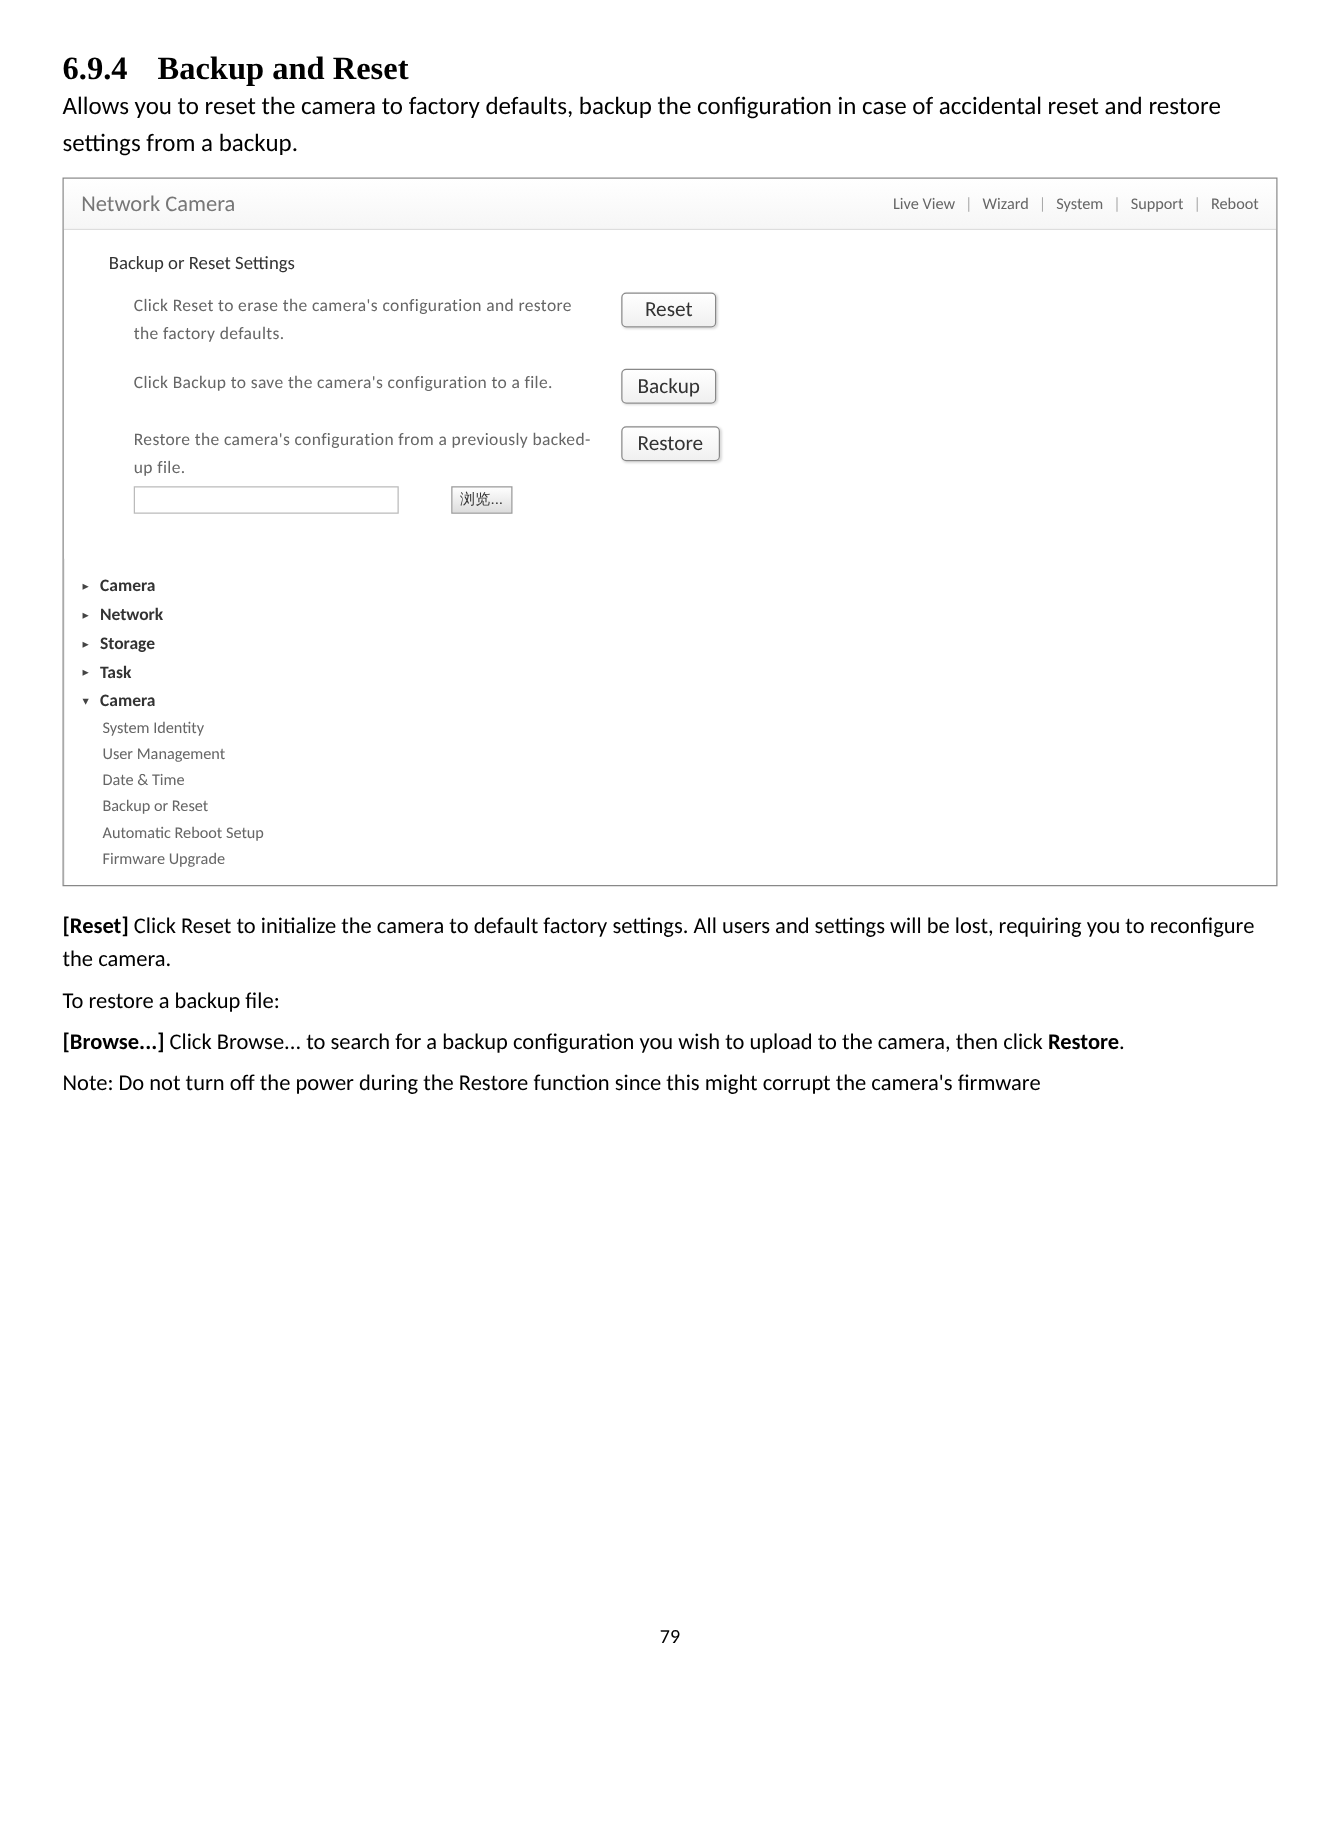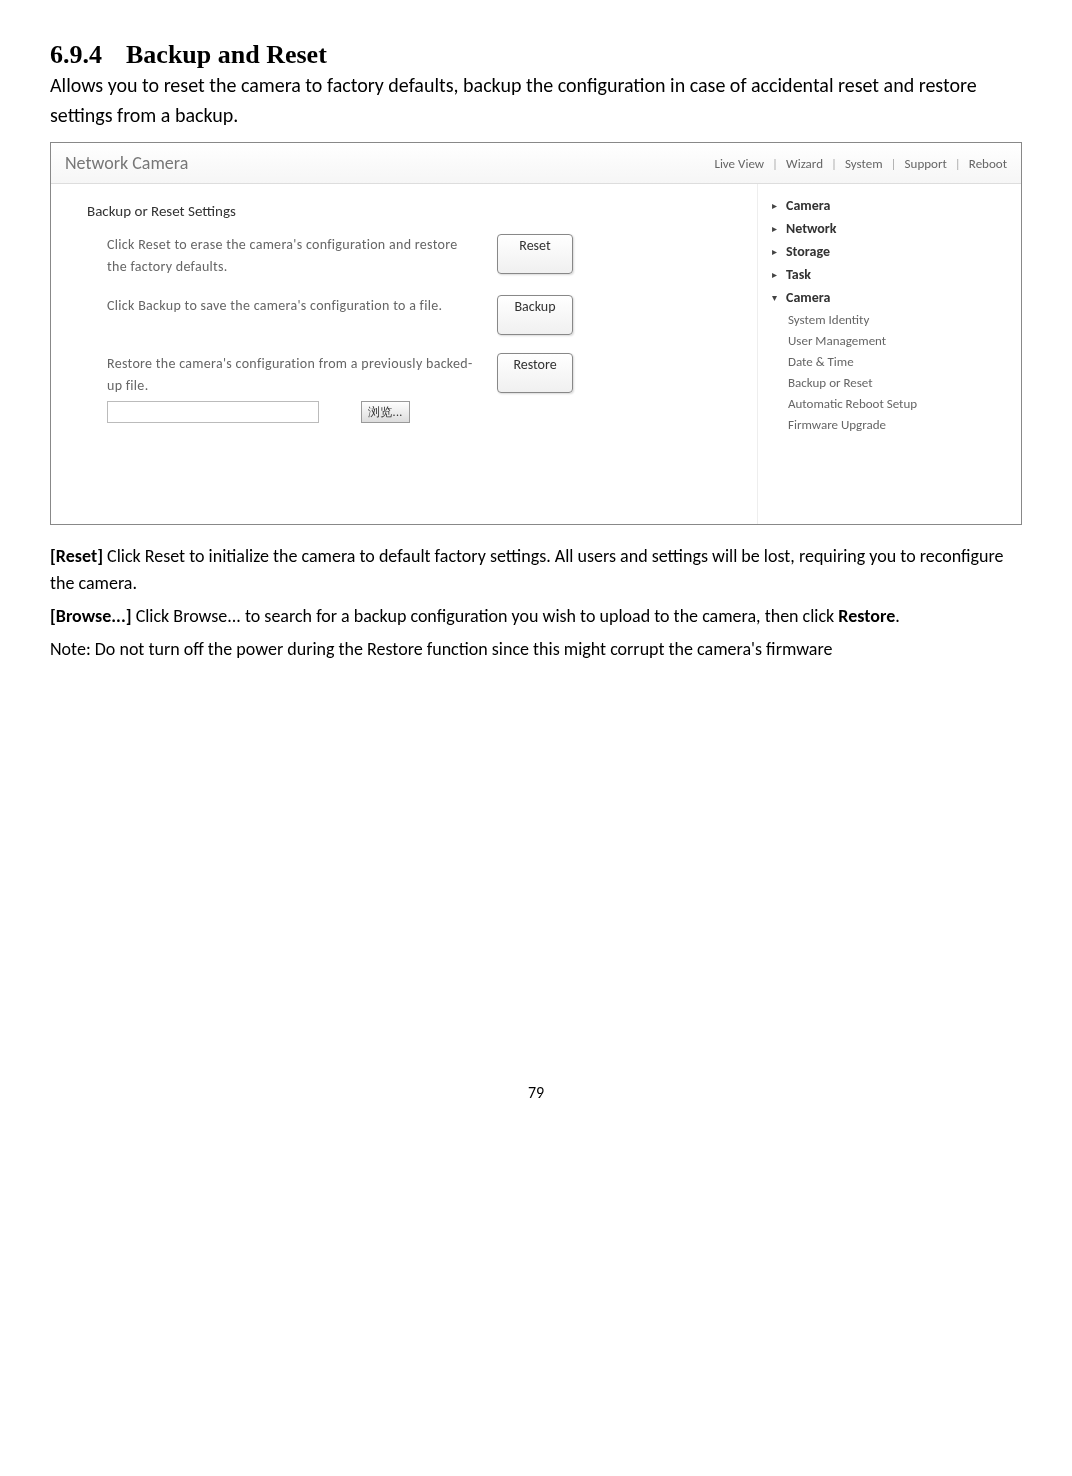"Backup or Reset Settings" .ss-body { flex-direction: none -> column }
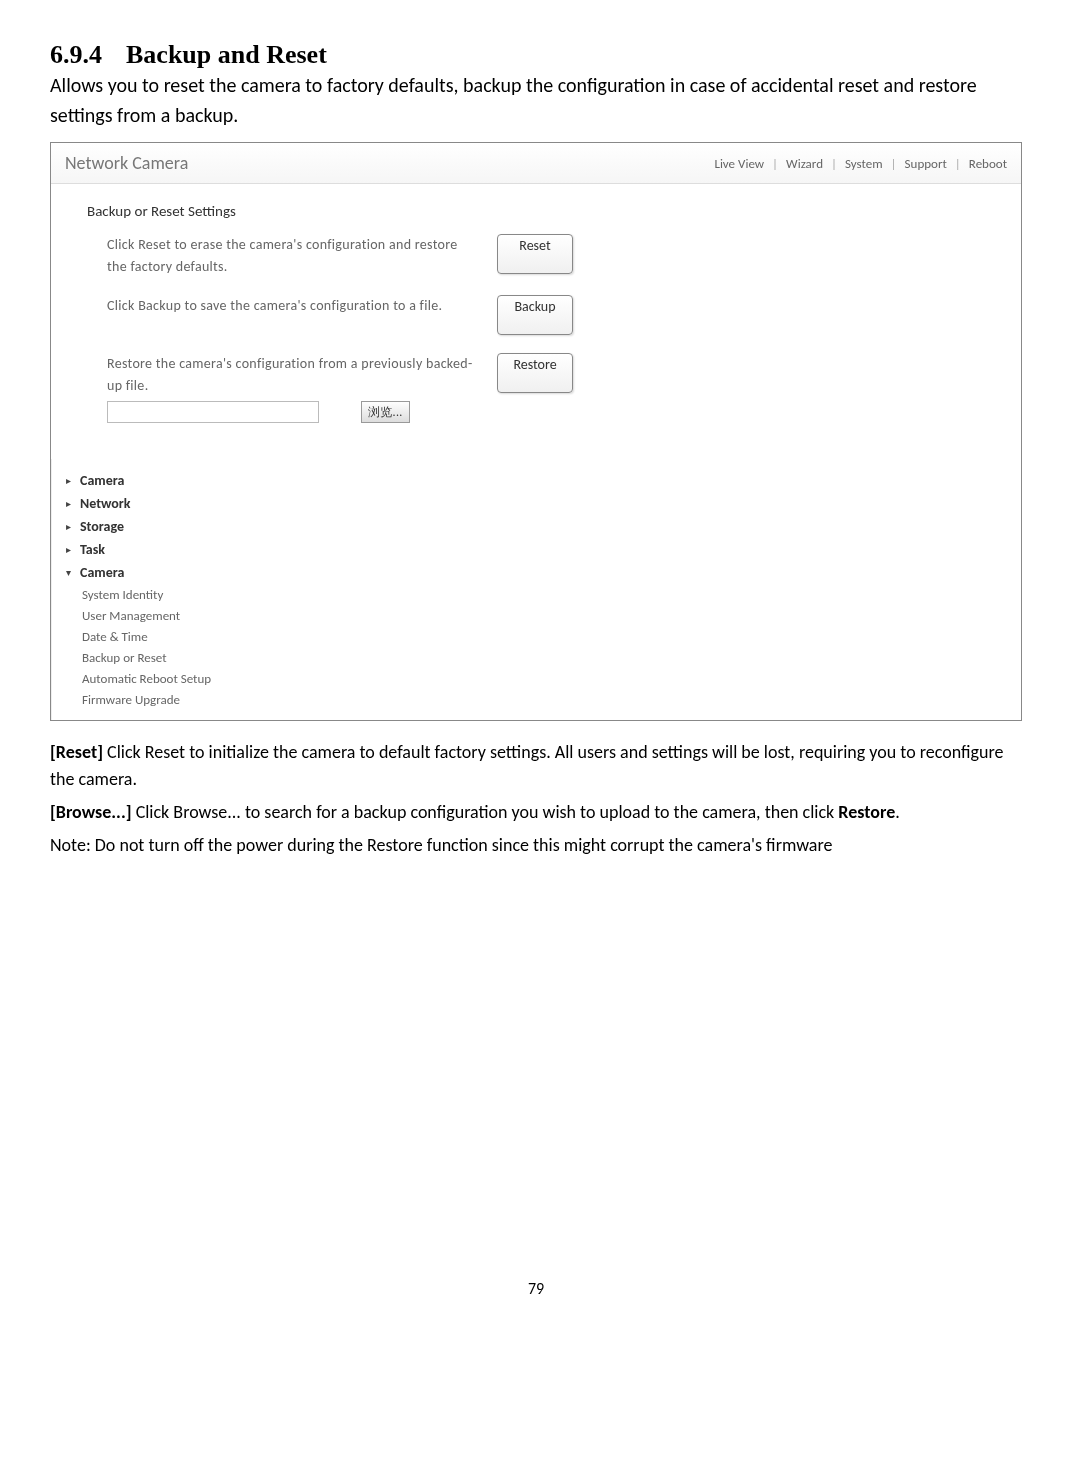"Reset" .ss-btn { font-size: 14px -> 17px; padding: 2px 12px 19px 12px -> 2px 12px 3px 12px }
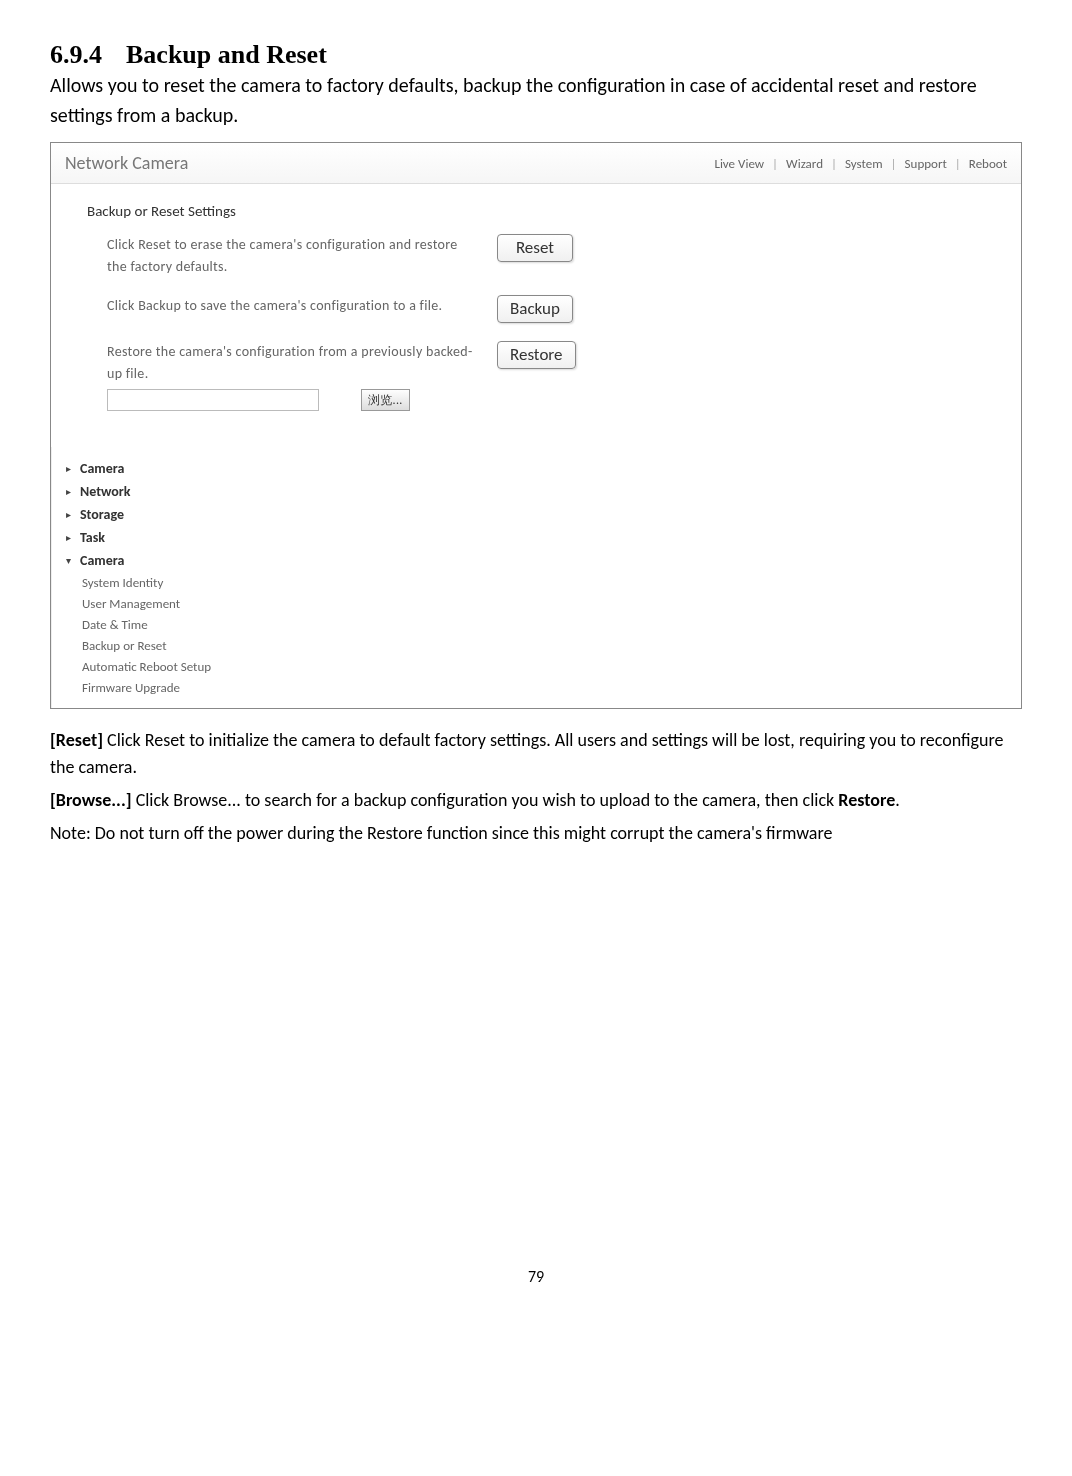"To restore a backup file:" p { html: none -> <p>To restore a backup file:</p> }
